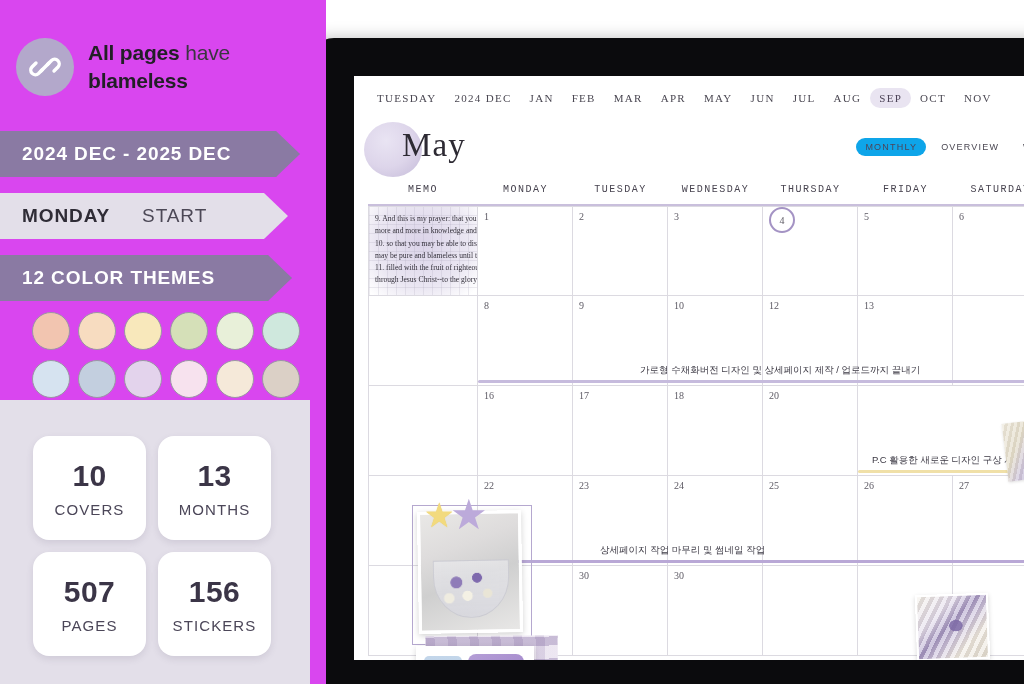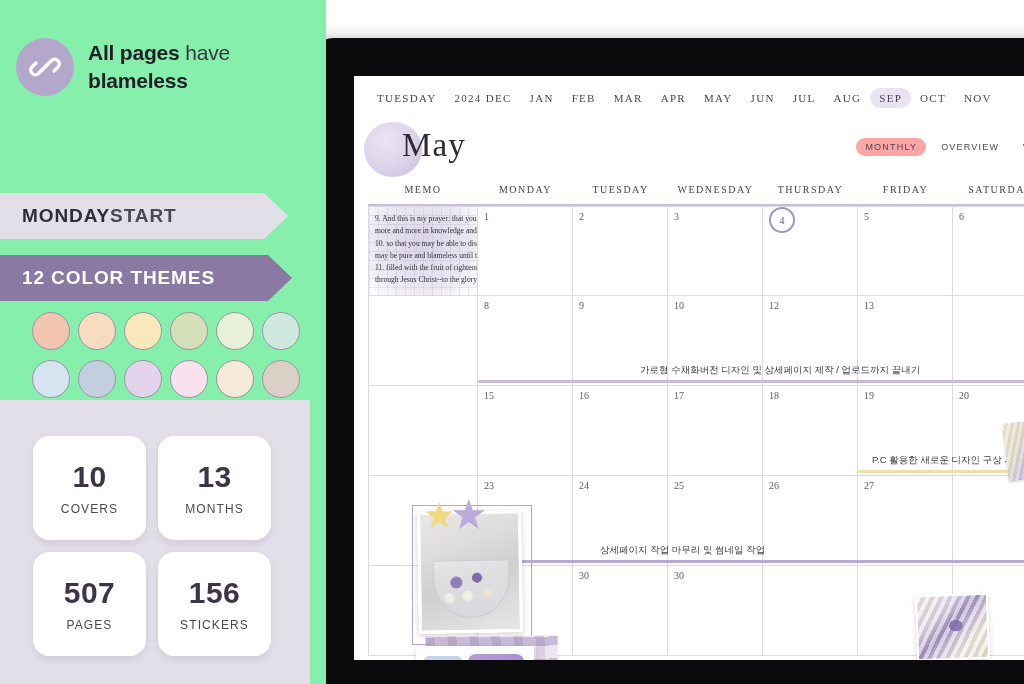"All pages have" #promo-panel { background: #86efac -> #d946ef }
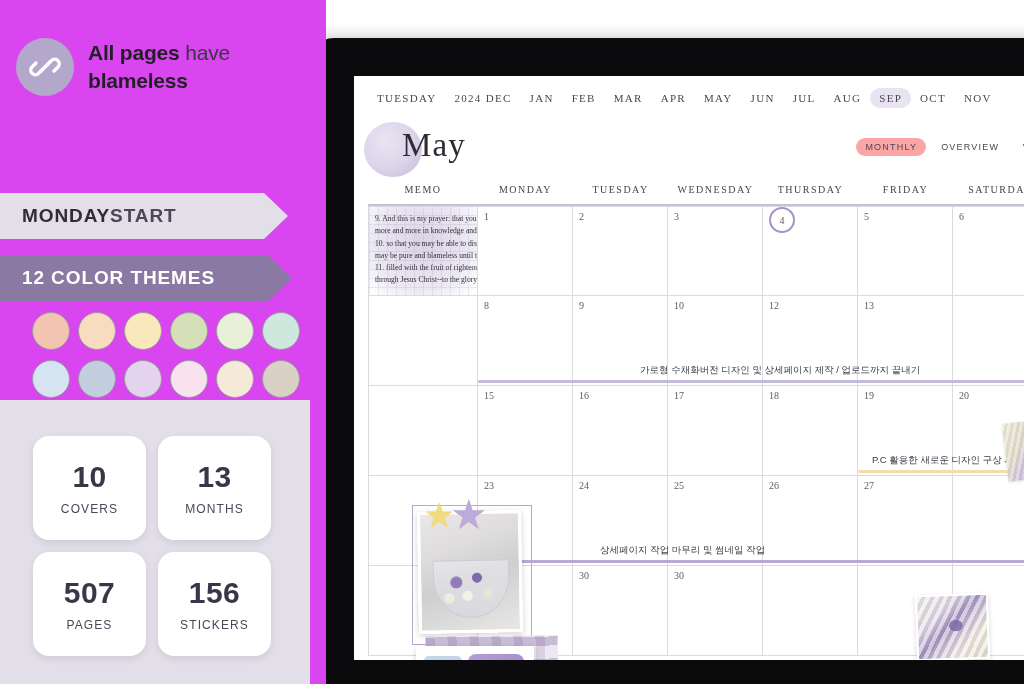"2024 DEC - 2025 DEC" div.ribbon { html: none -> <div> <span>2024 DEC - 2025 DEC</span> </div> }
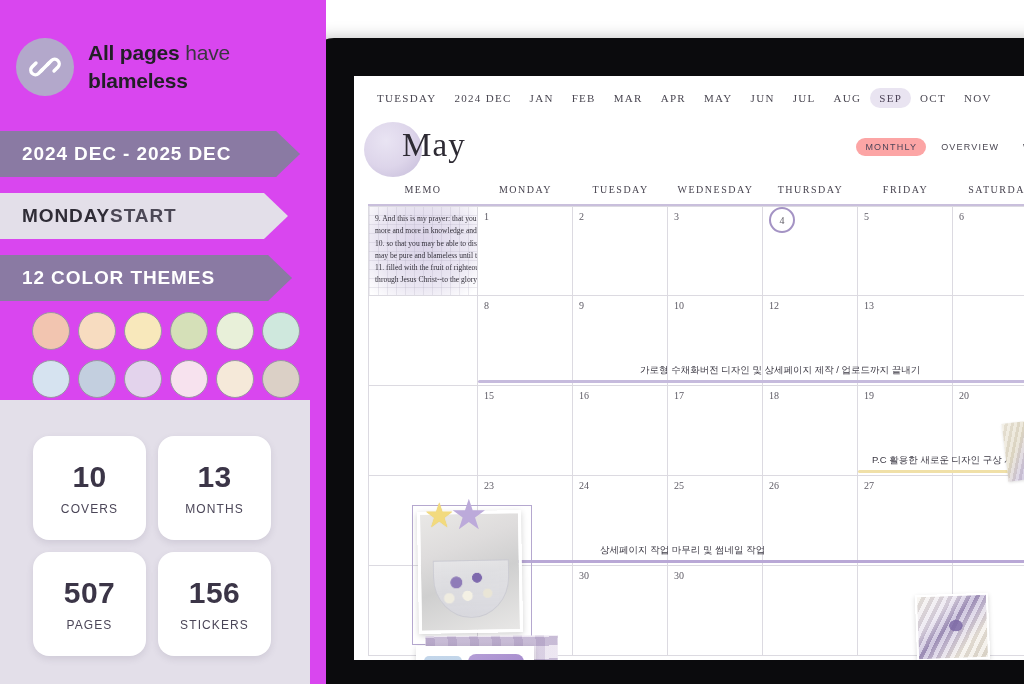"MONTHLY" .view-tab.active { background: #fca5a5 -> #0ea5e9 }
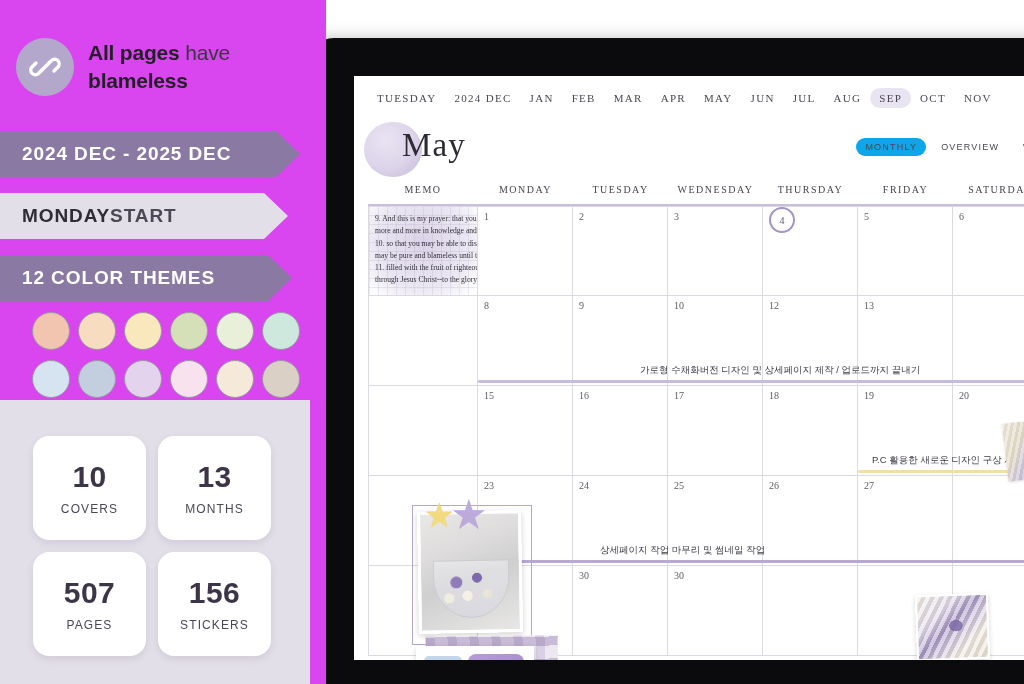"MEMO" .dow { font-family: Liberation Serif, serif -> Liberation Mono, monospace }
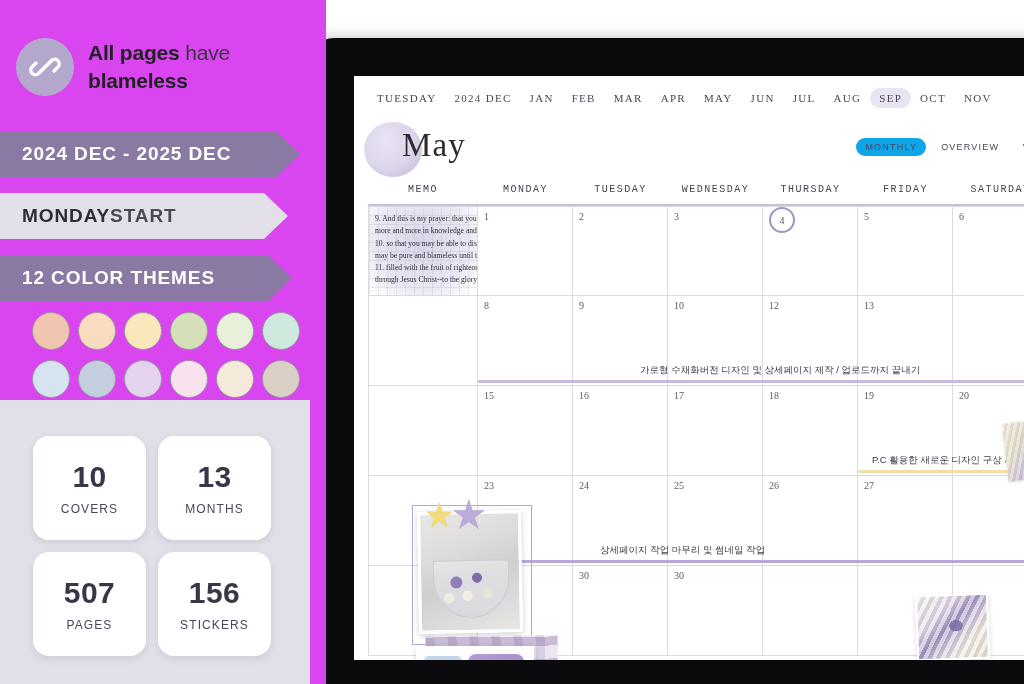"START" #ribbon-2 .lt { font-weight: bold -> normal; margin-left: none -> 32px }
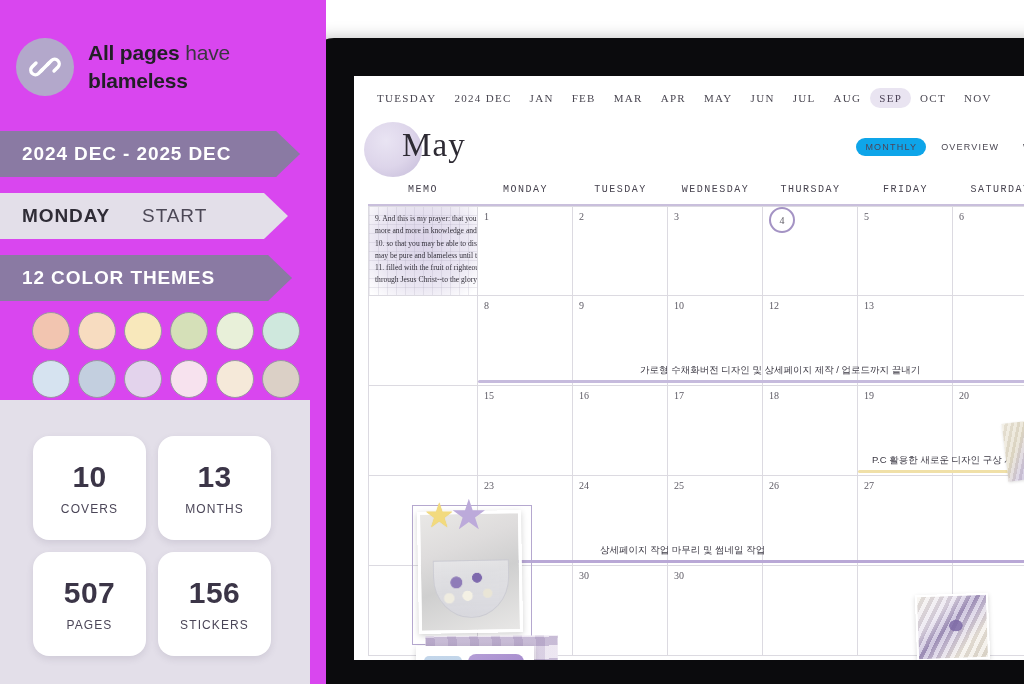"15" div.cell { html: <div> <span>15</span> </div> -> none }
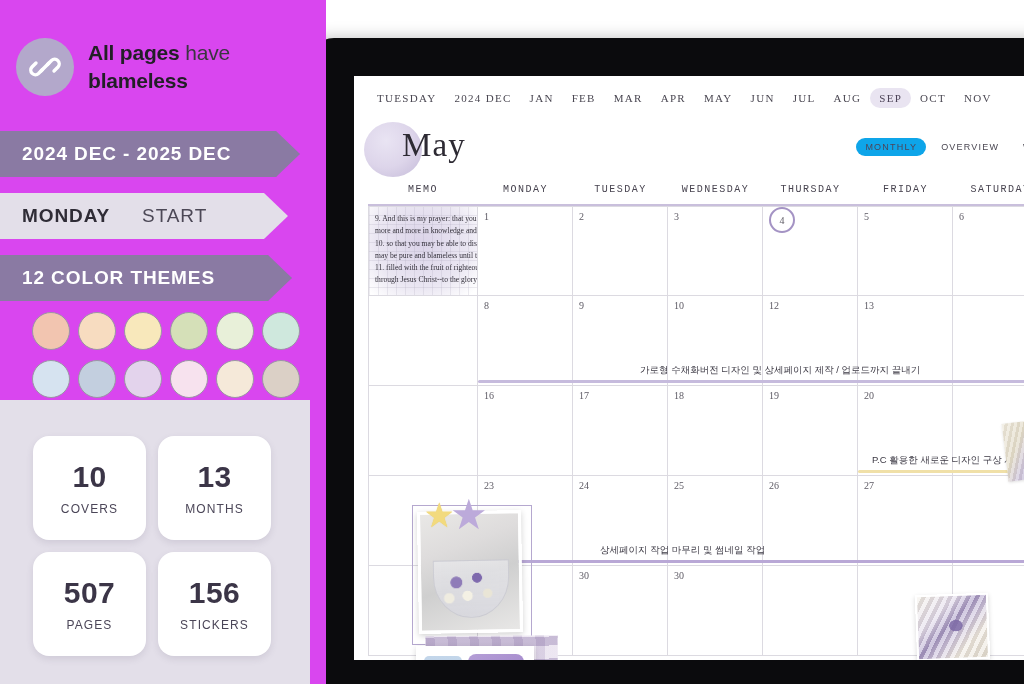"19" div.cell { html: <div> <span>19</span> </div> -> none }
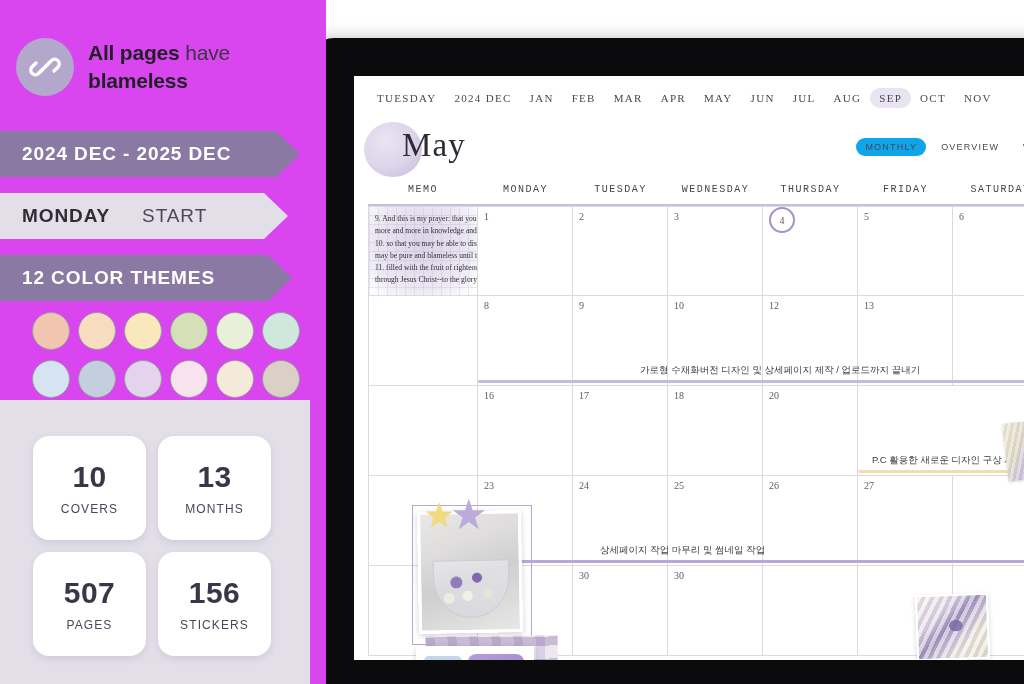"22" div.cell { html: none -> <div> <span>22</span> </div> }
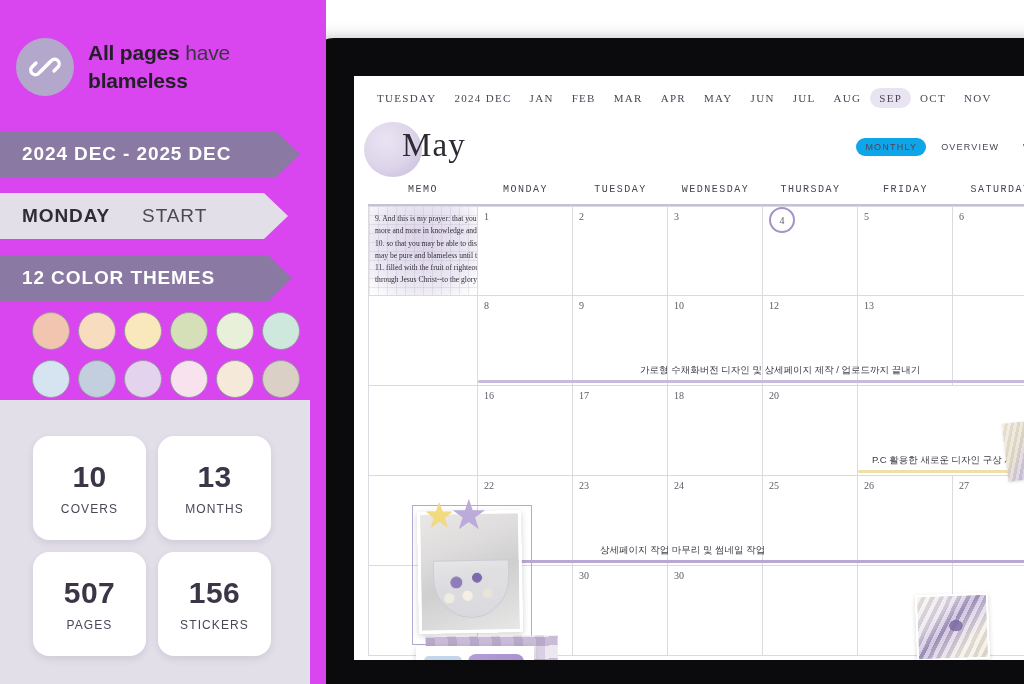"COVERS" .stat-lbl { font-size: 12px -> 15px }
